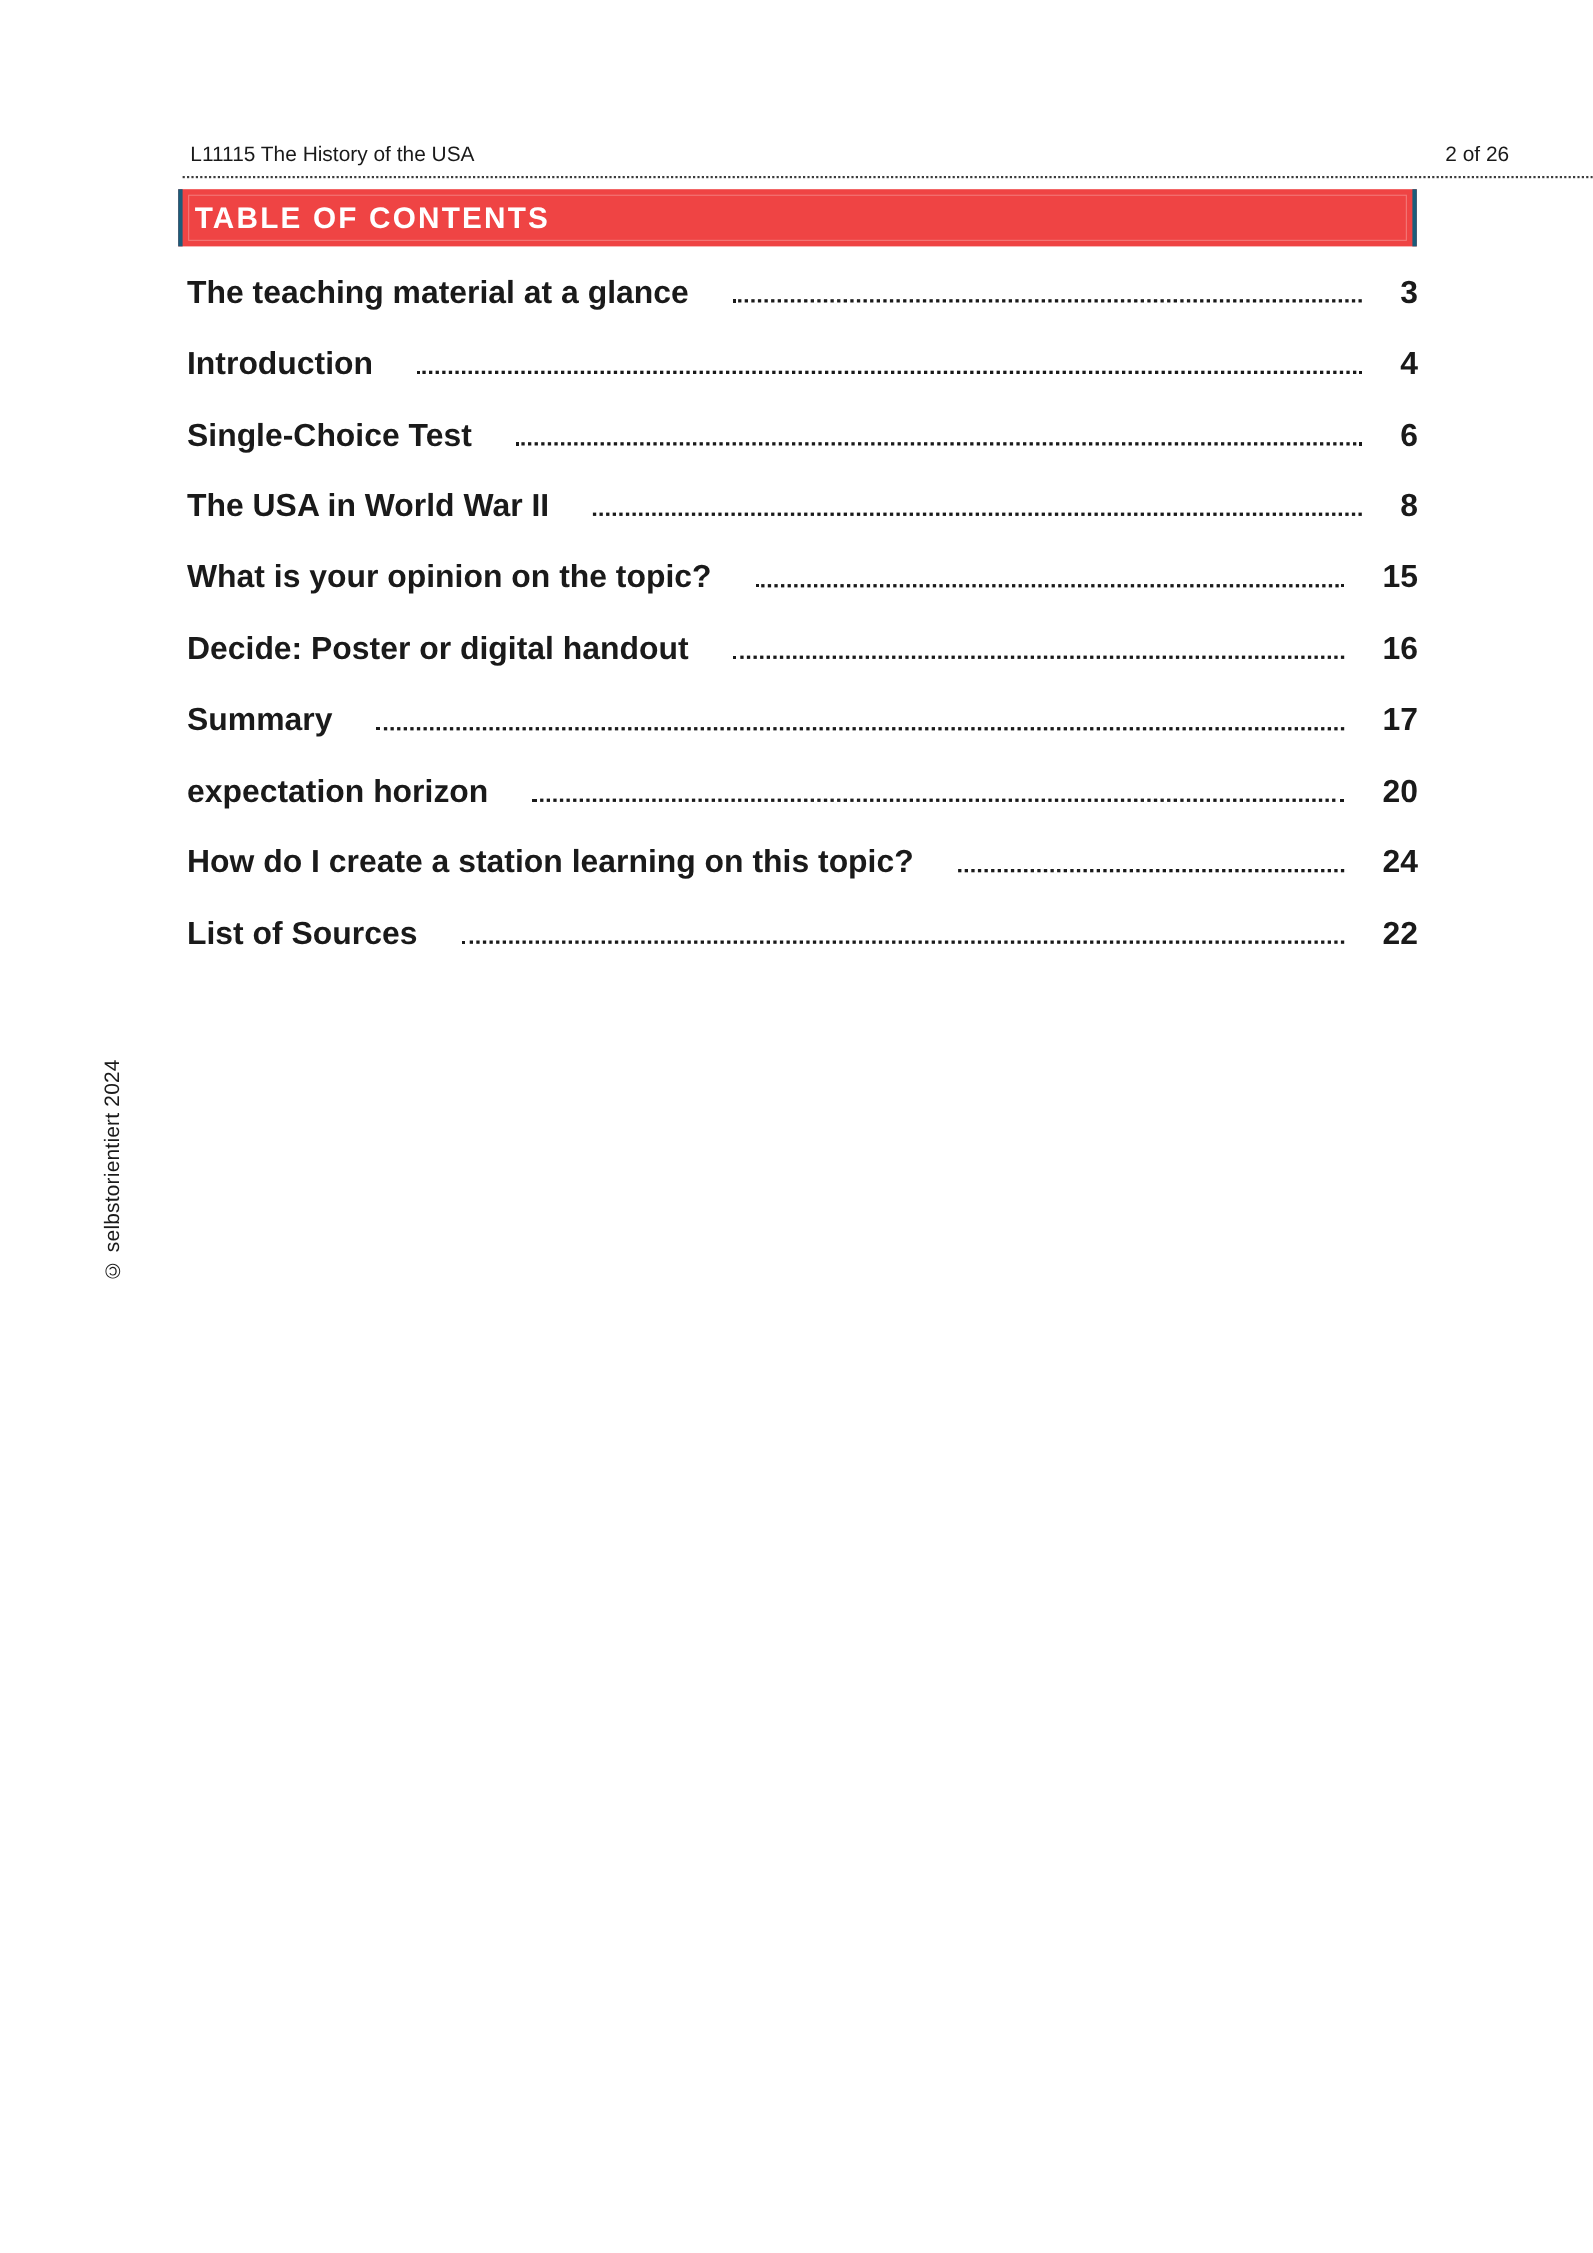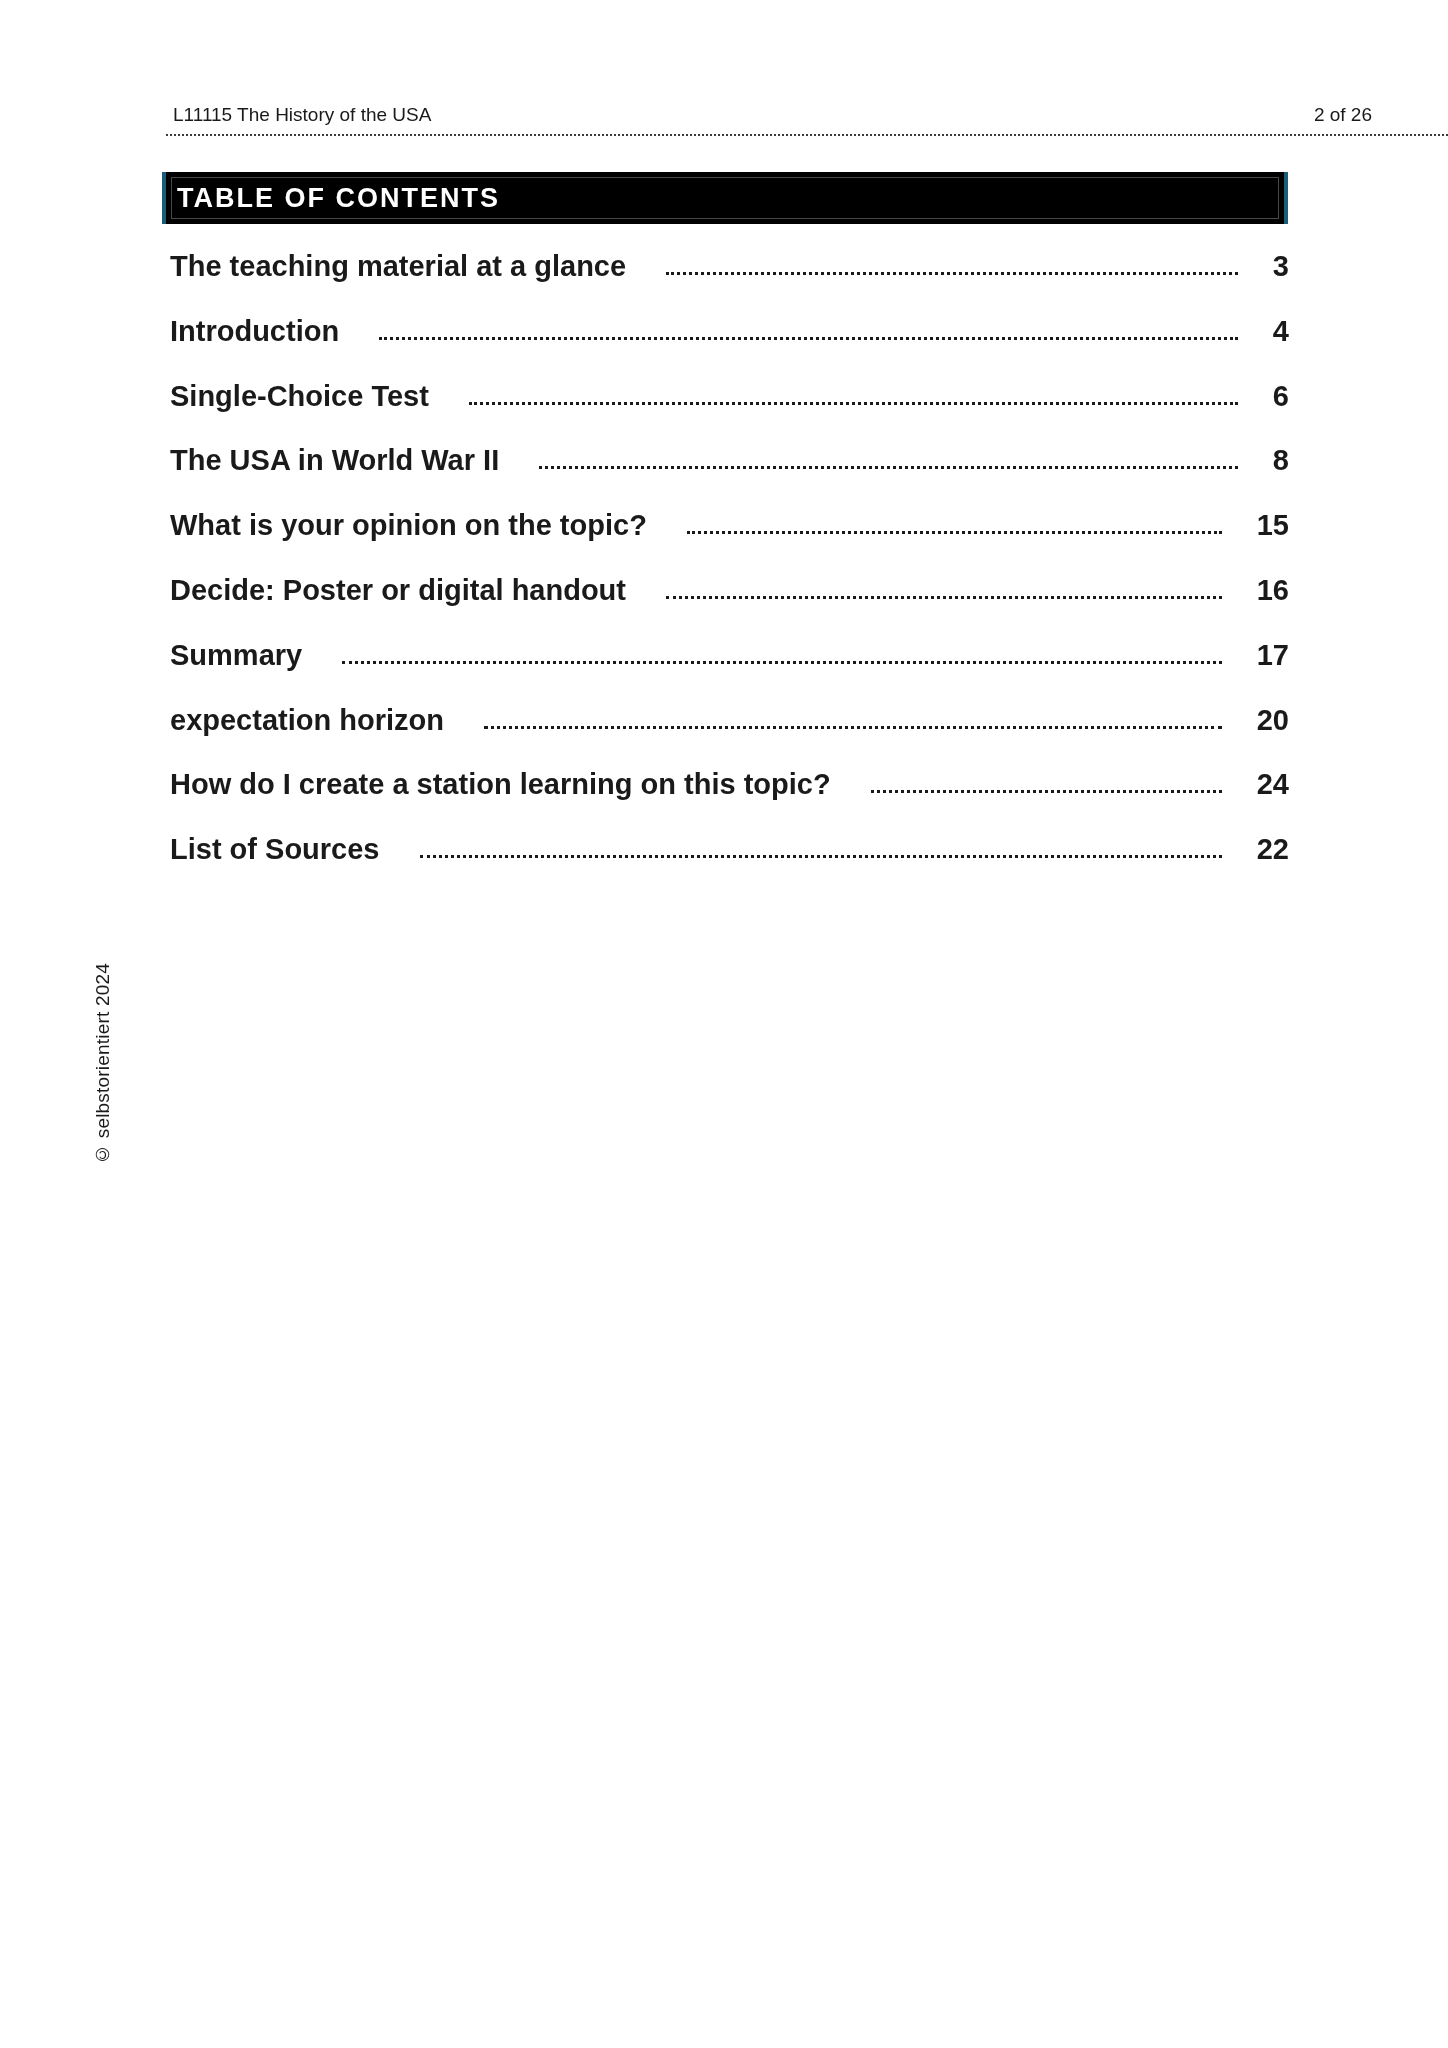"2 of 26" .page-indicator { margin-top: none -> 26px }
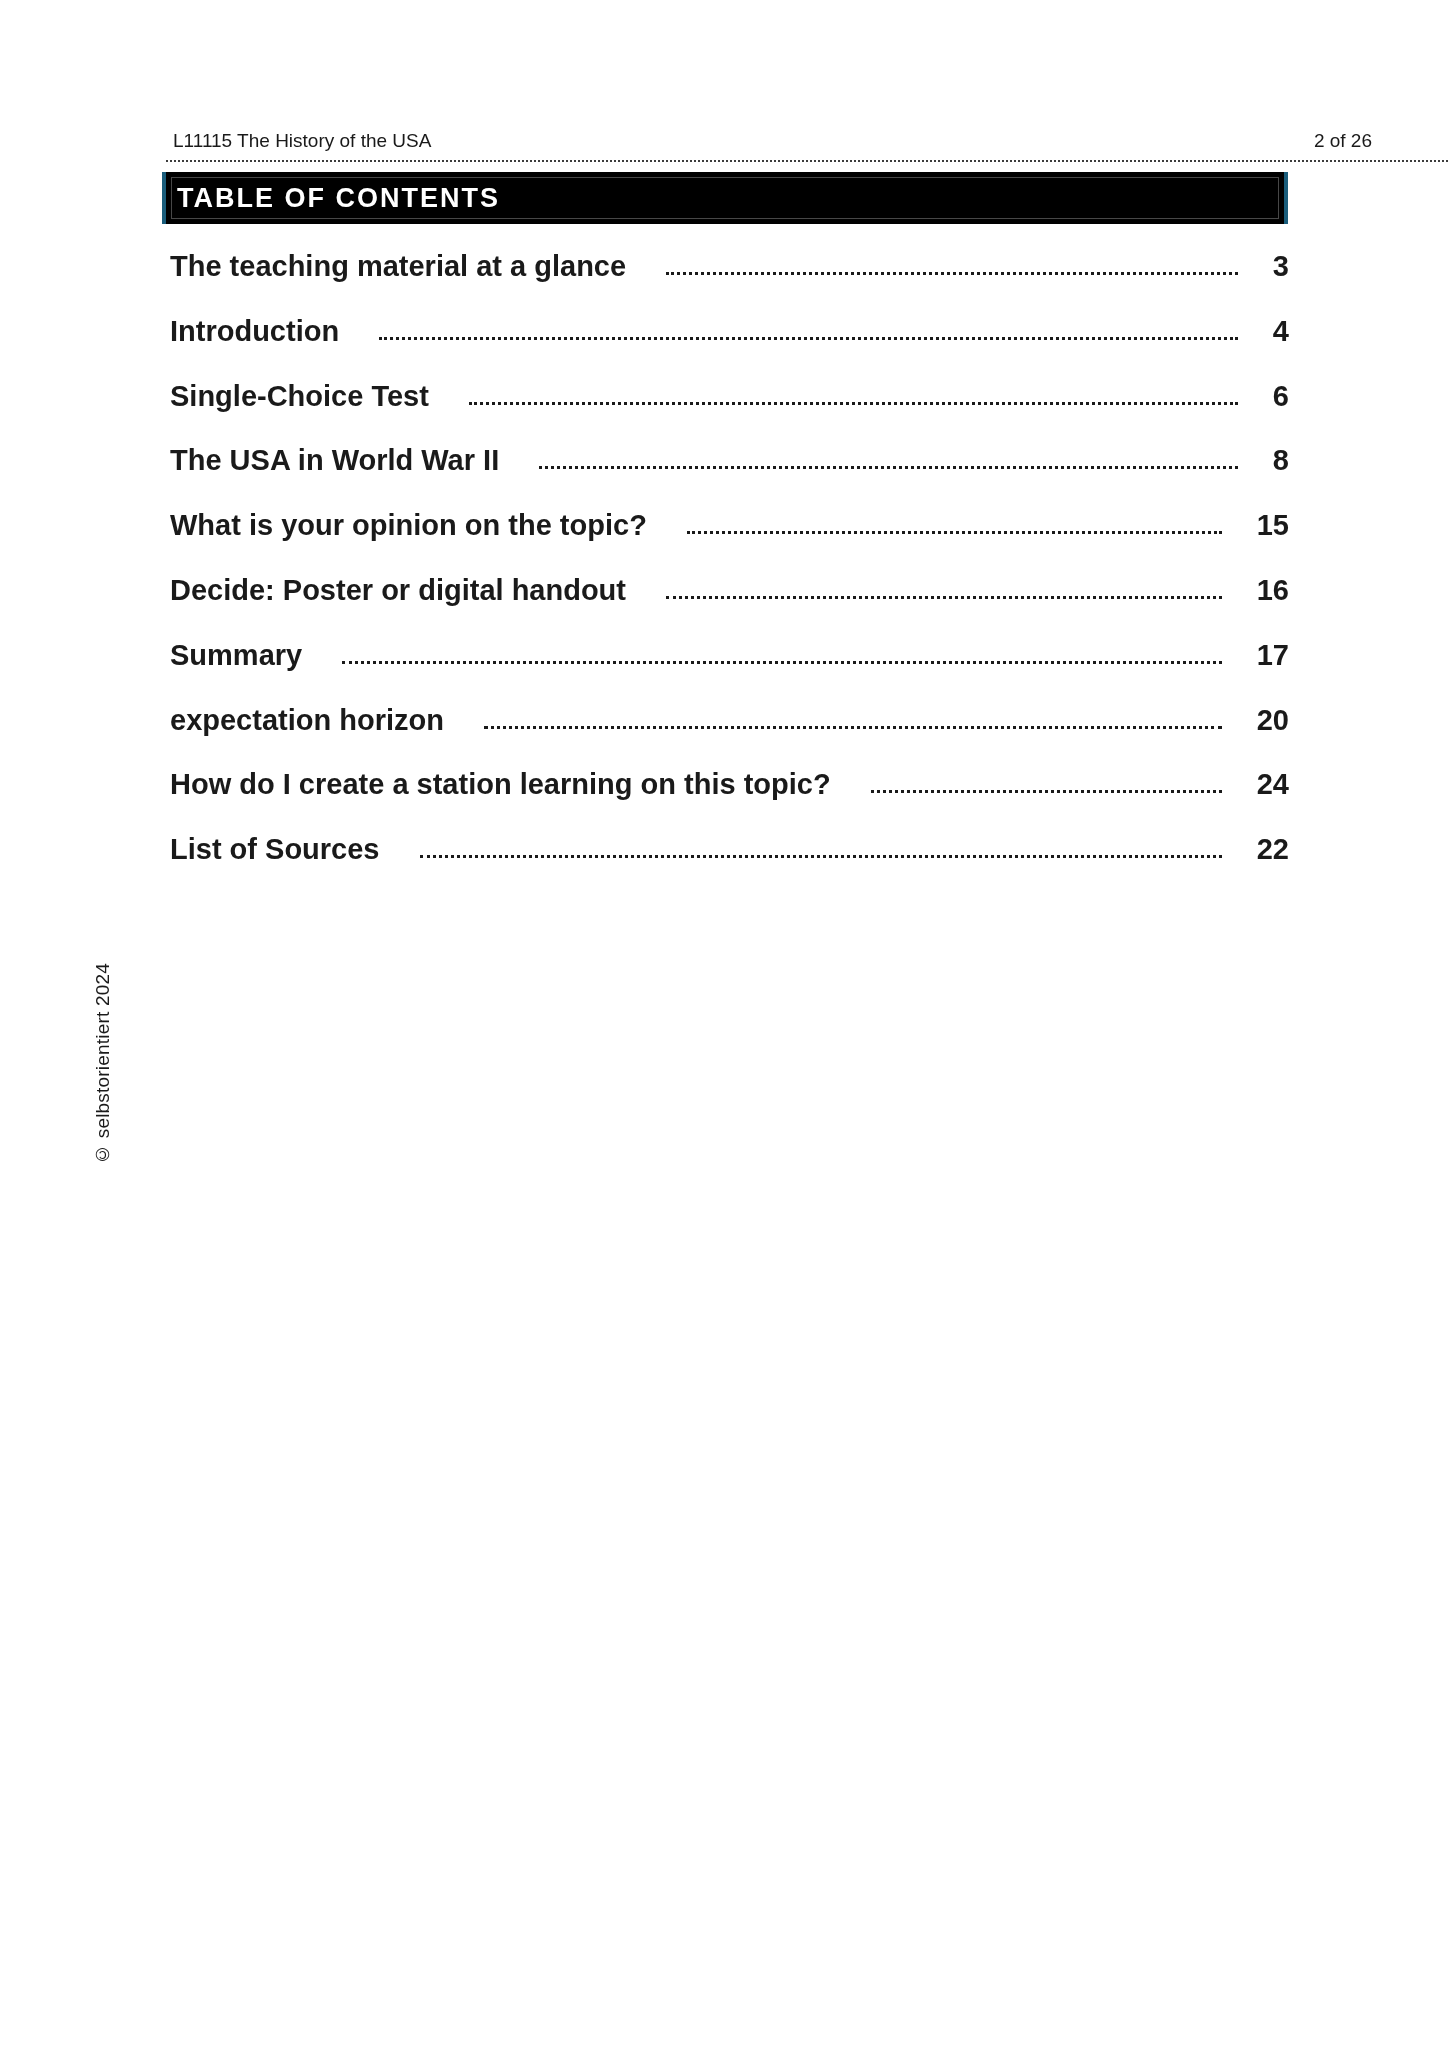"TABLE OF CONTENTS" .toc-banner { background: #000000 -> #ef4444 }
